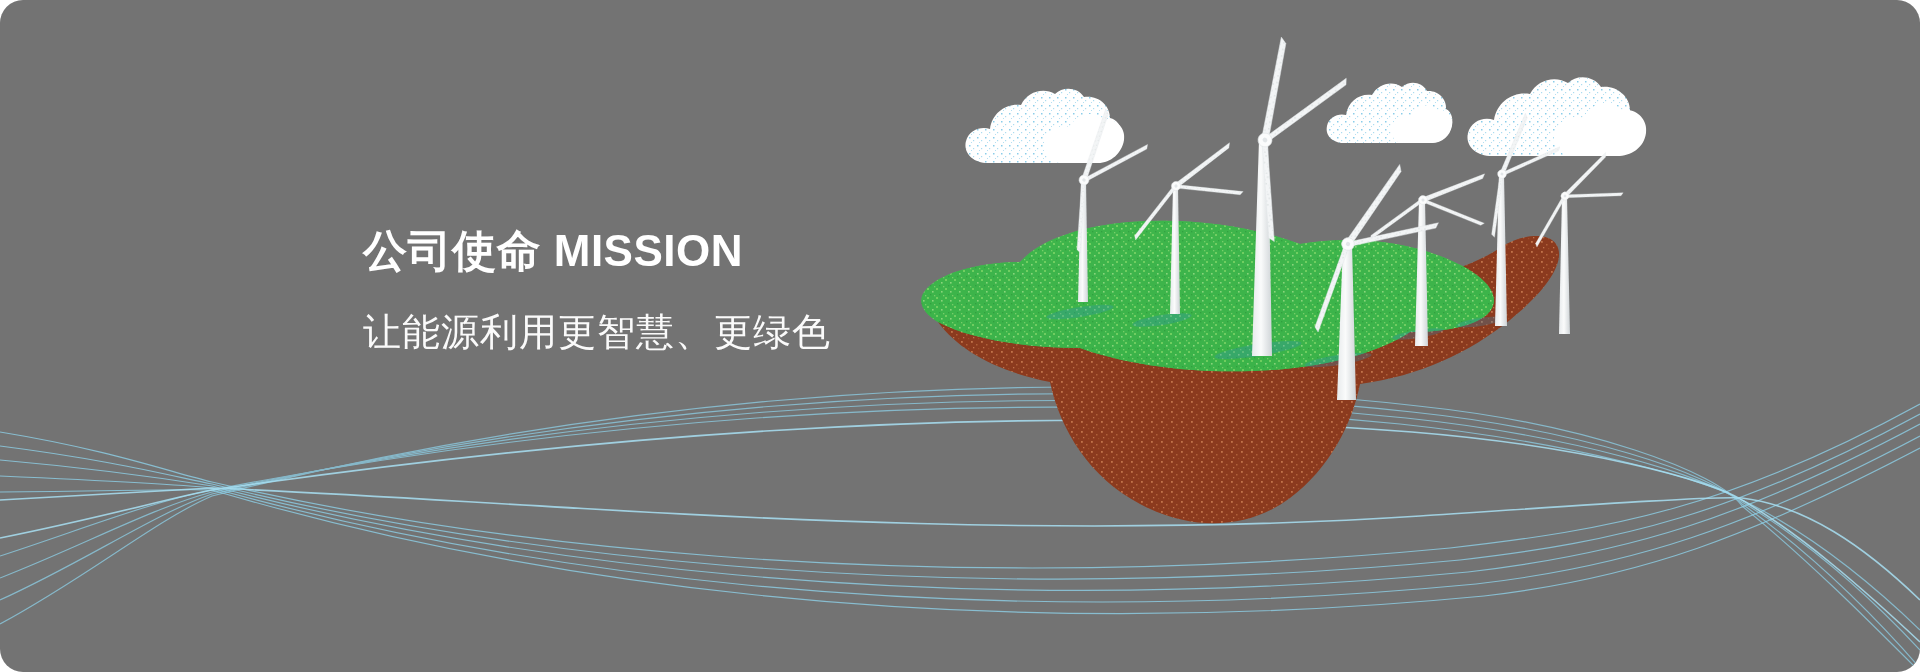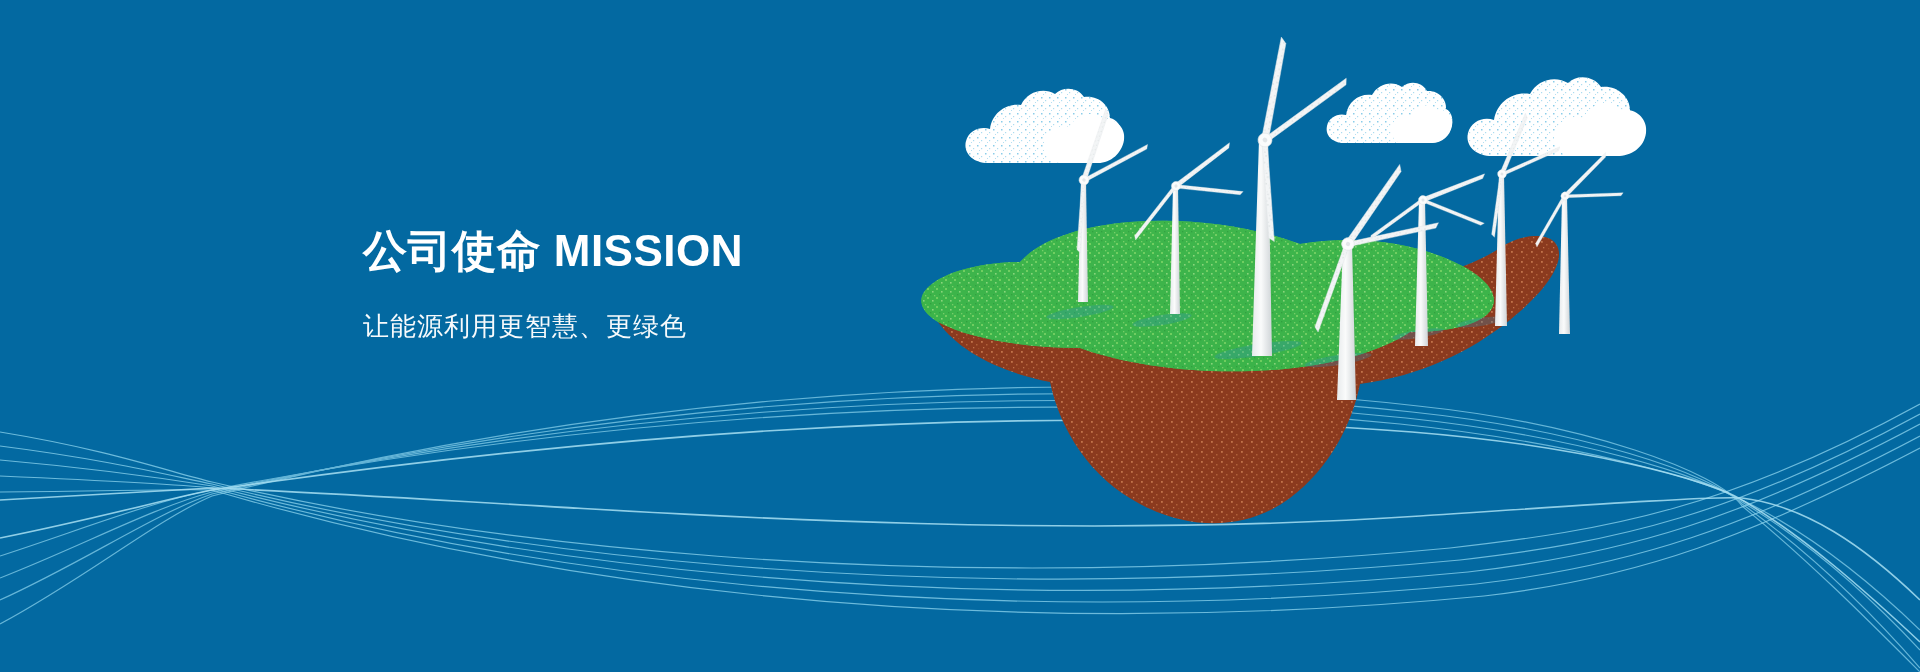"公司使命 MISSION" #banner { background: #0369a1 -> #737373; border-radius: none -> 23px }
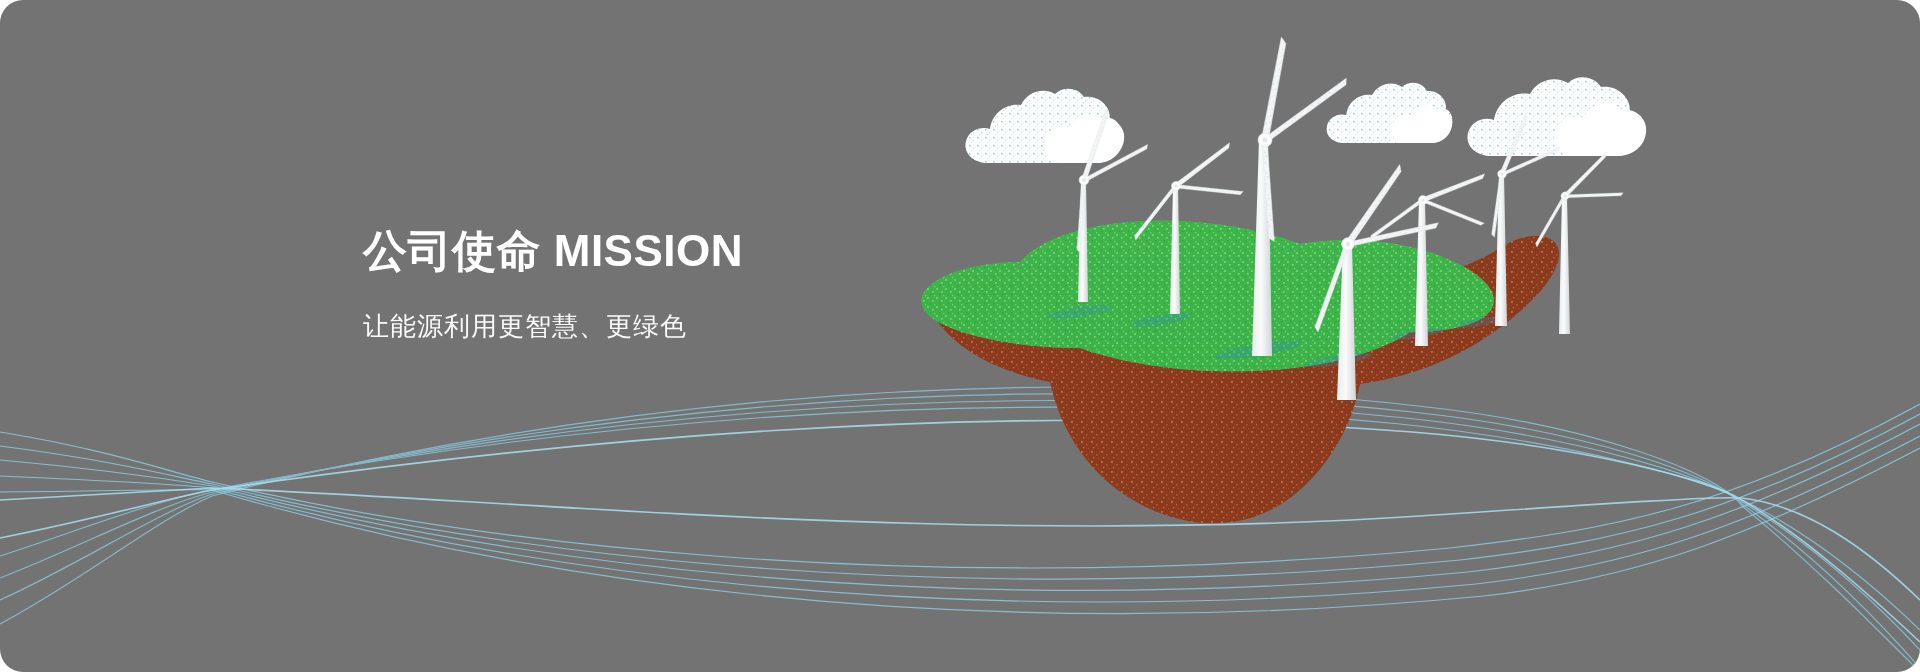"让能源利用更智慧、更绿色" #subhead { font-size: 26px -> 38px }
